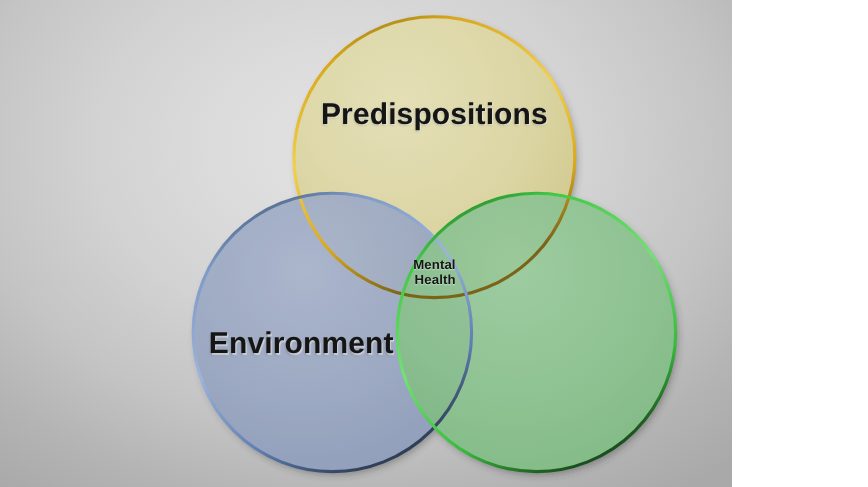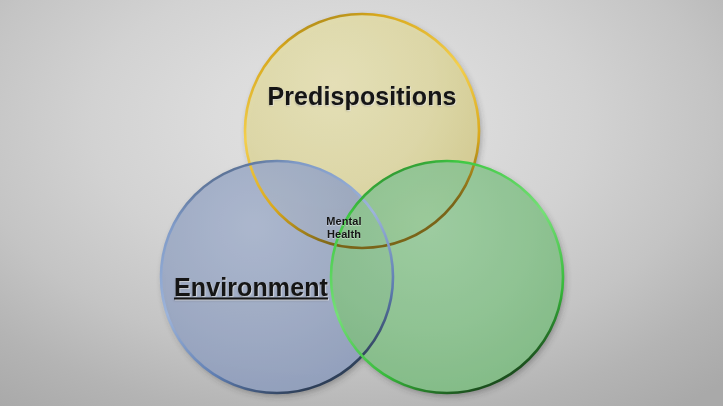"Predispositions" #slide { width: 723px -> 610px }
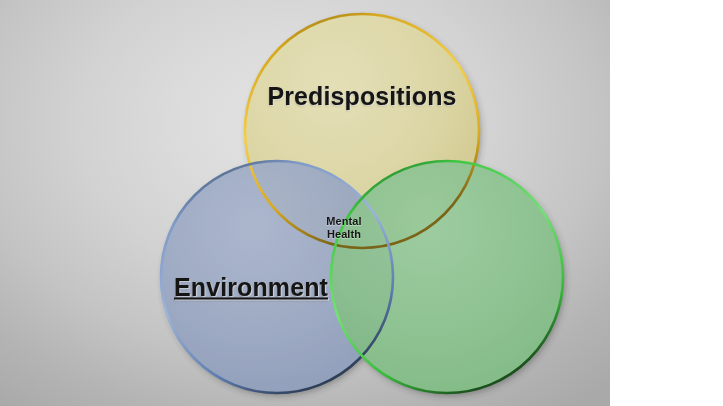"Mental" div.circle-label { left: 344px -> 362px; text-align: none -> right }
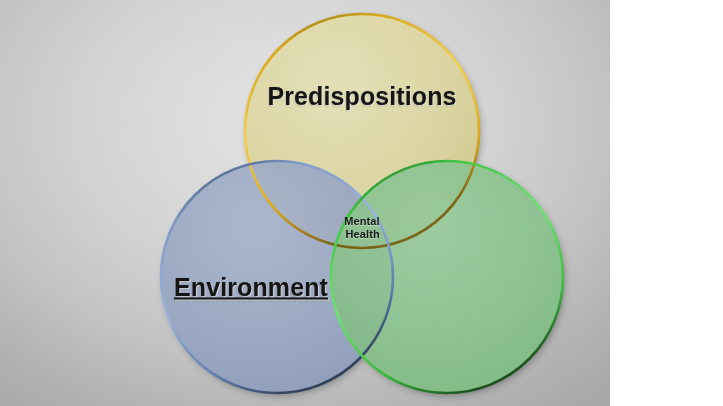"Environment" #label-left { text-decoration: underline -> none }
